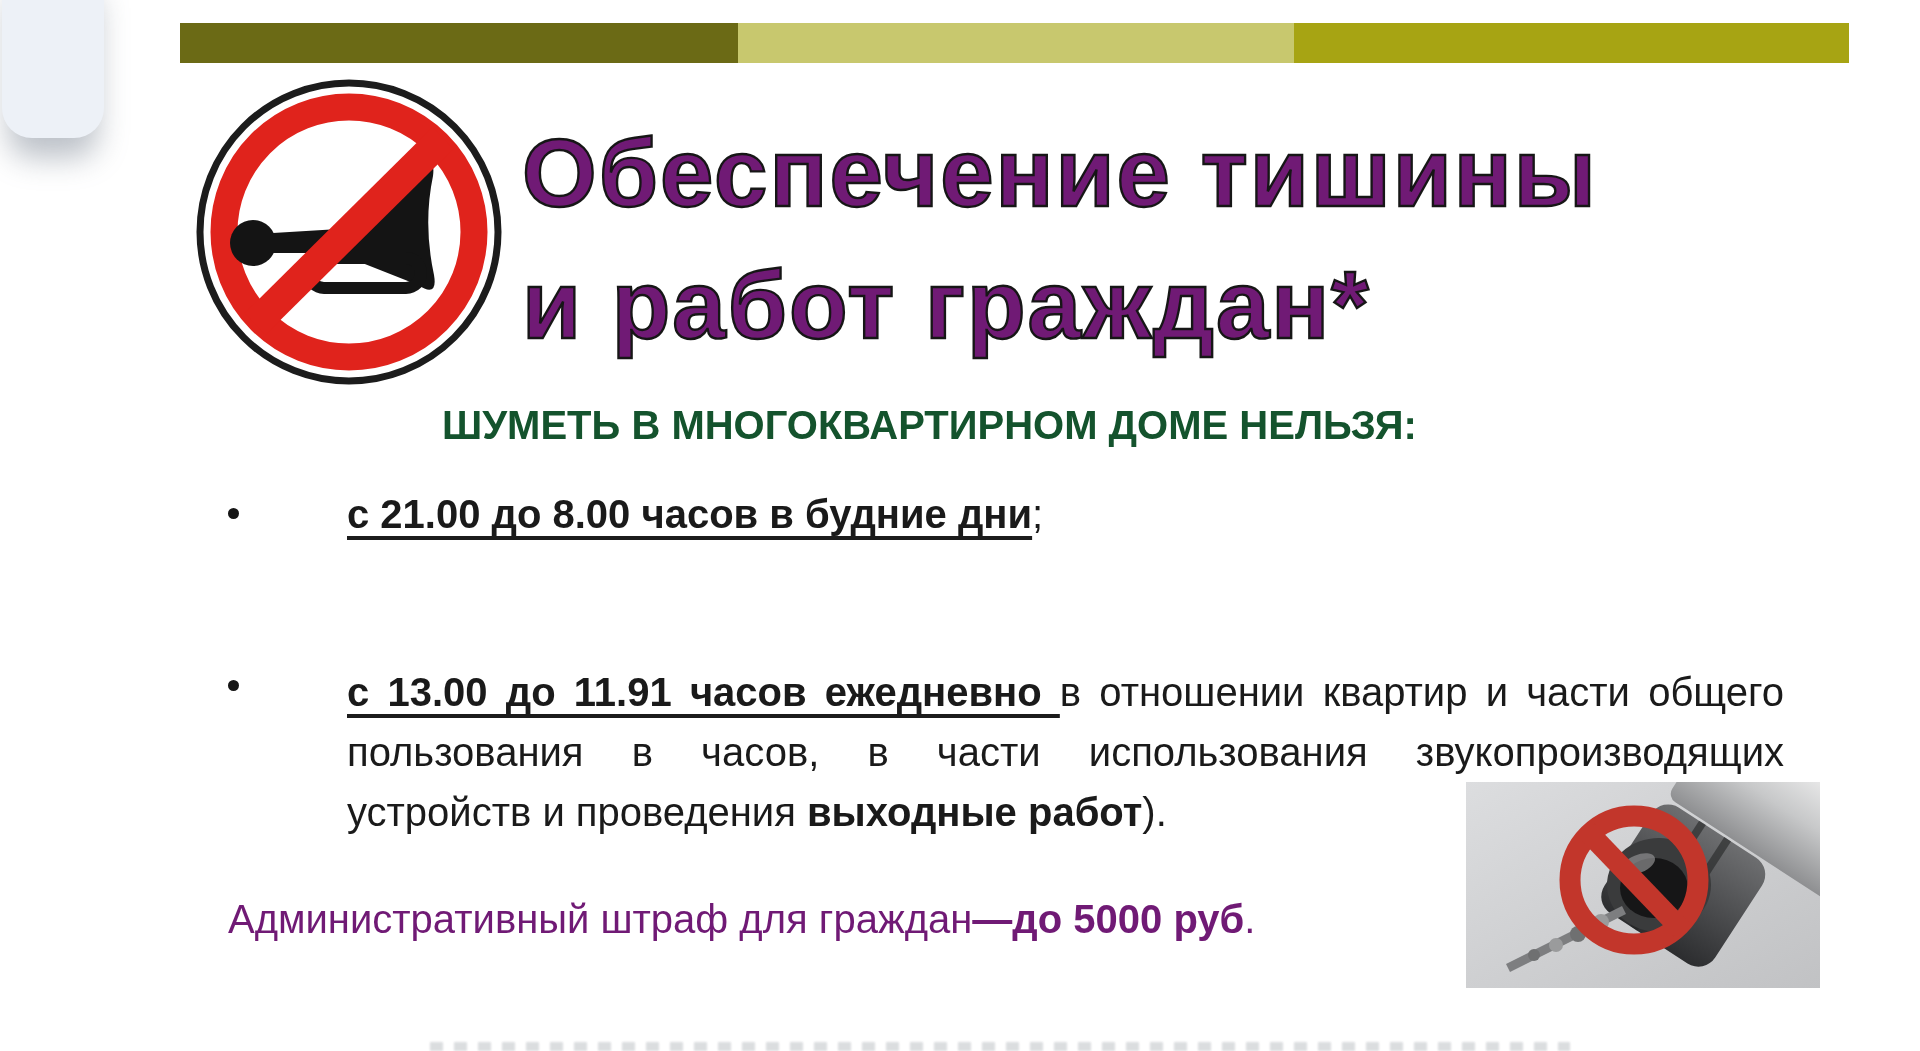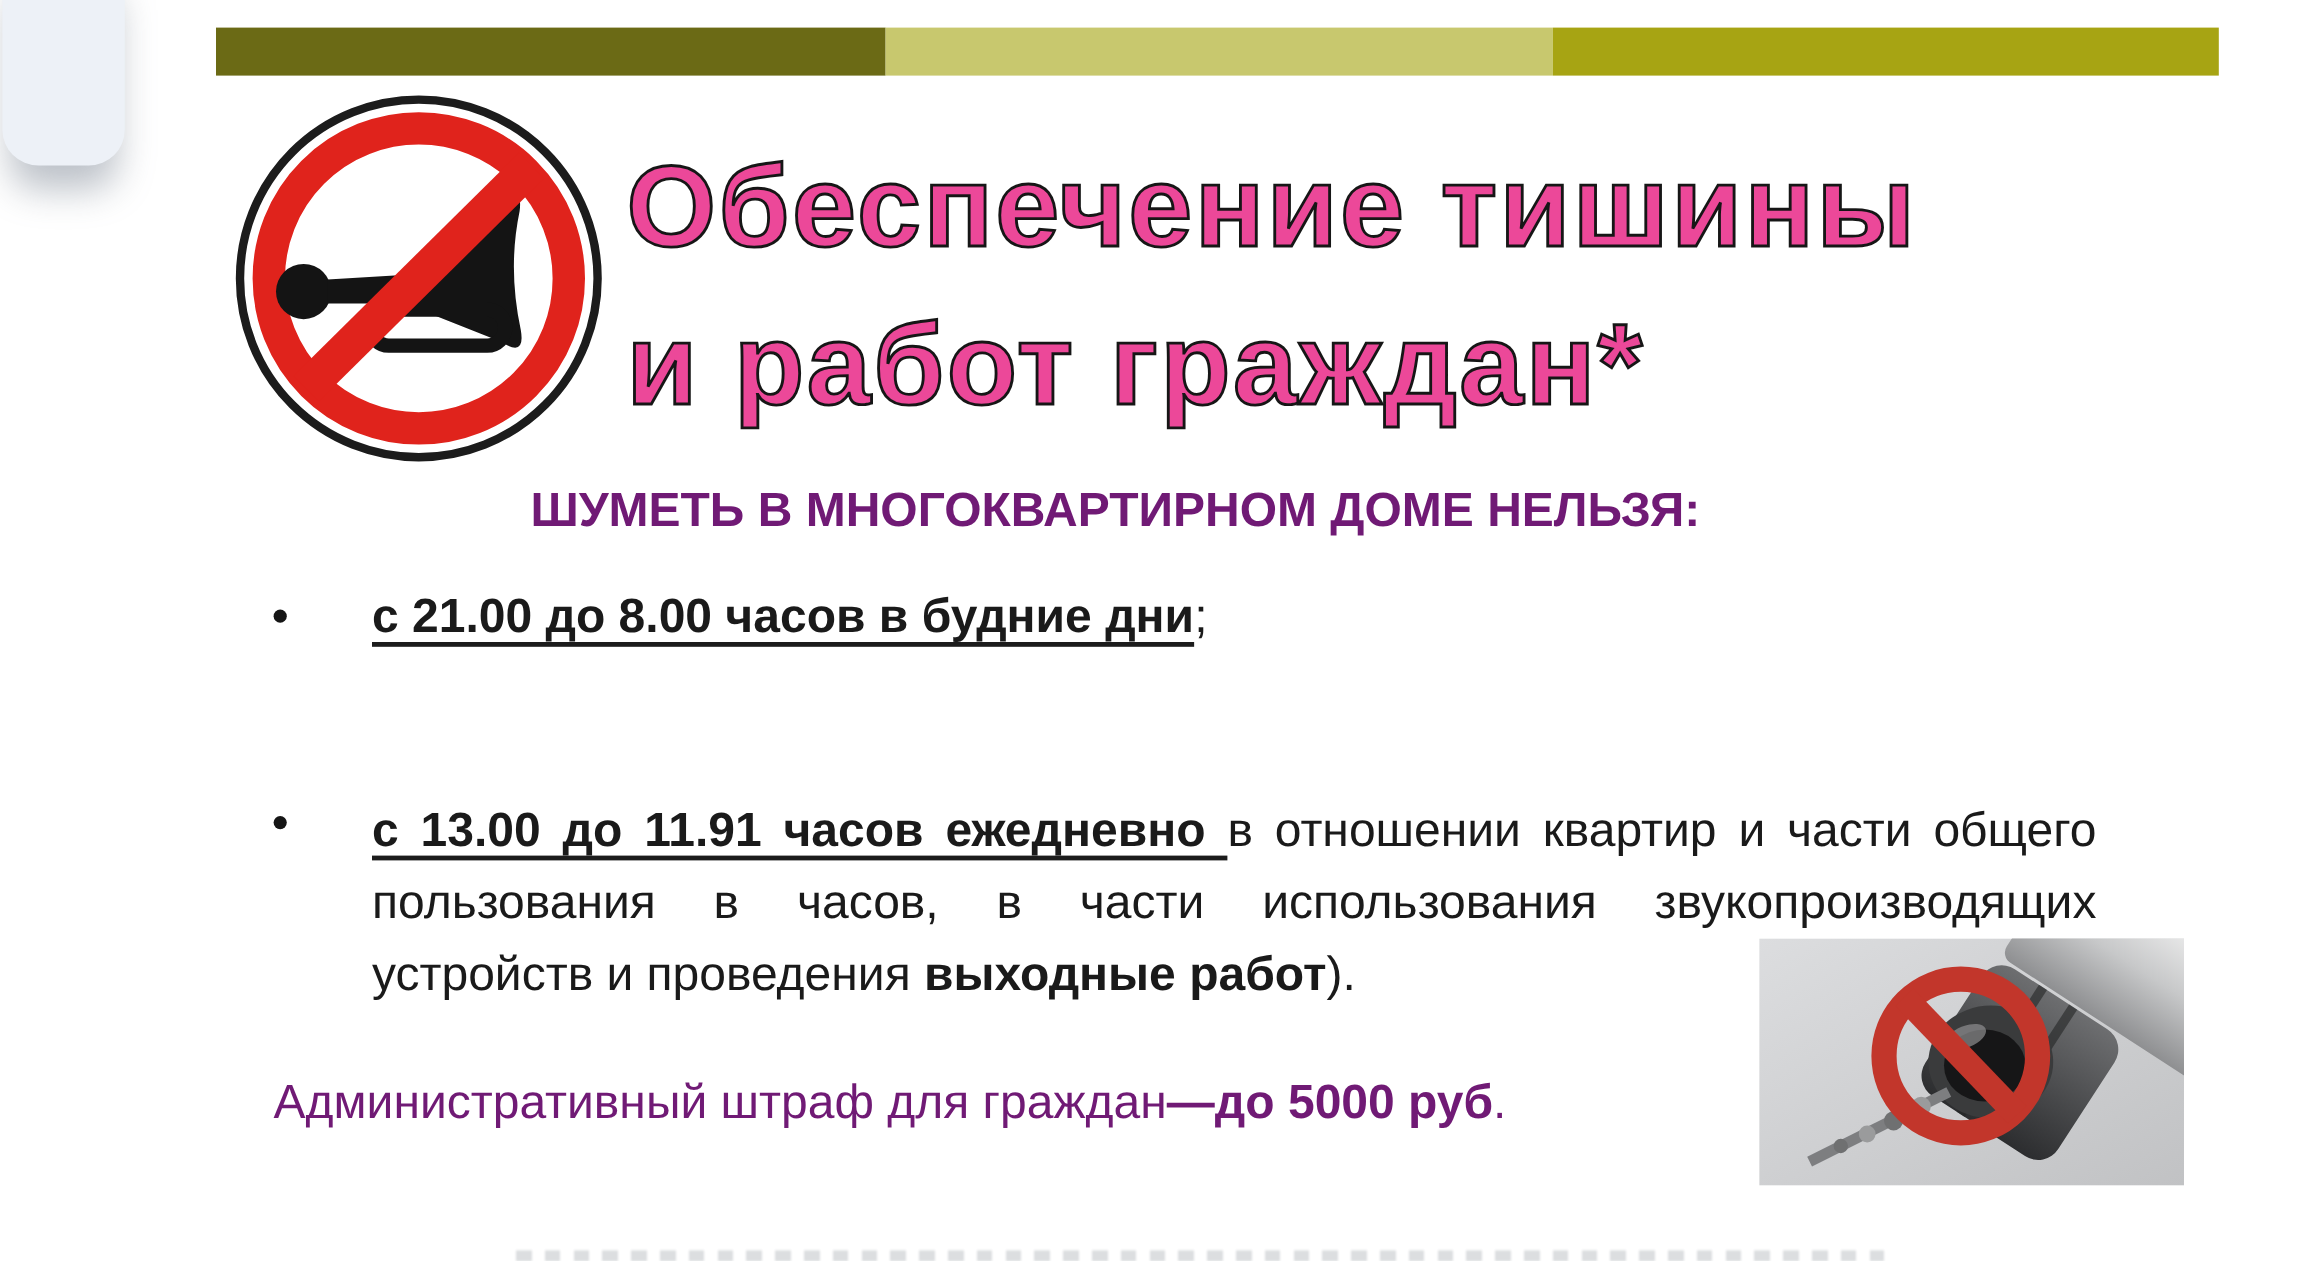"Обеспечение тишины" .title-line { color: #ec4899 -> #701a75 }
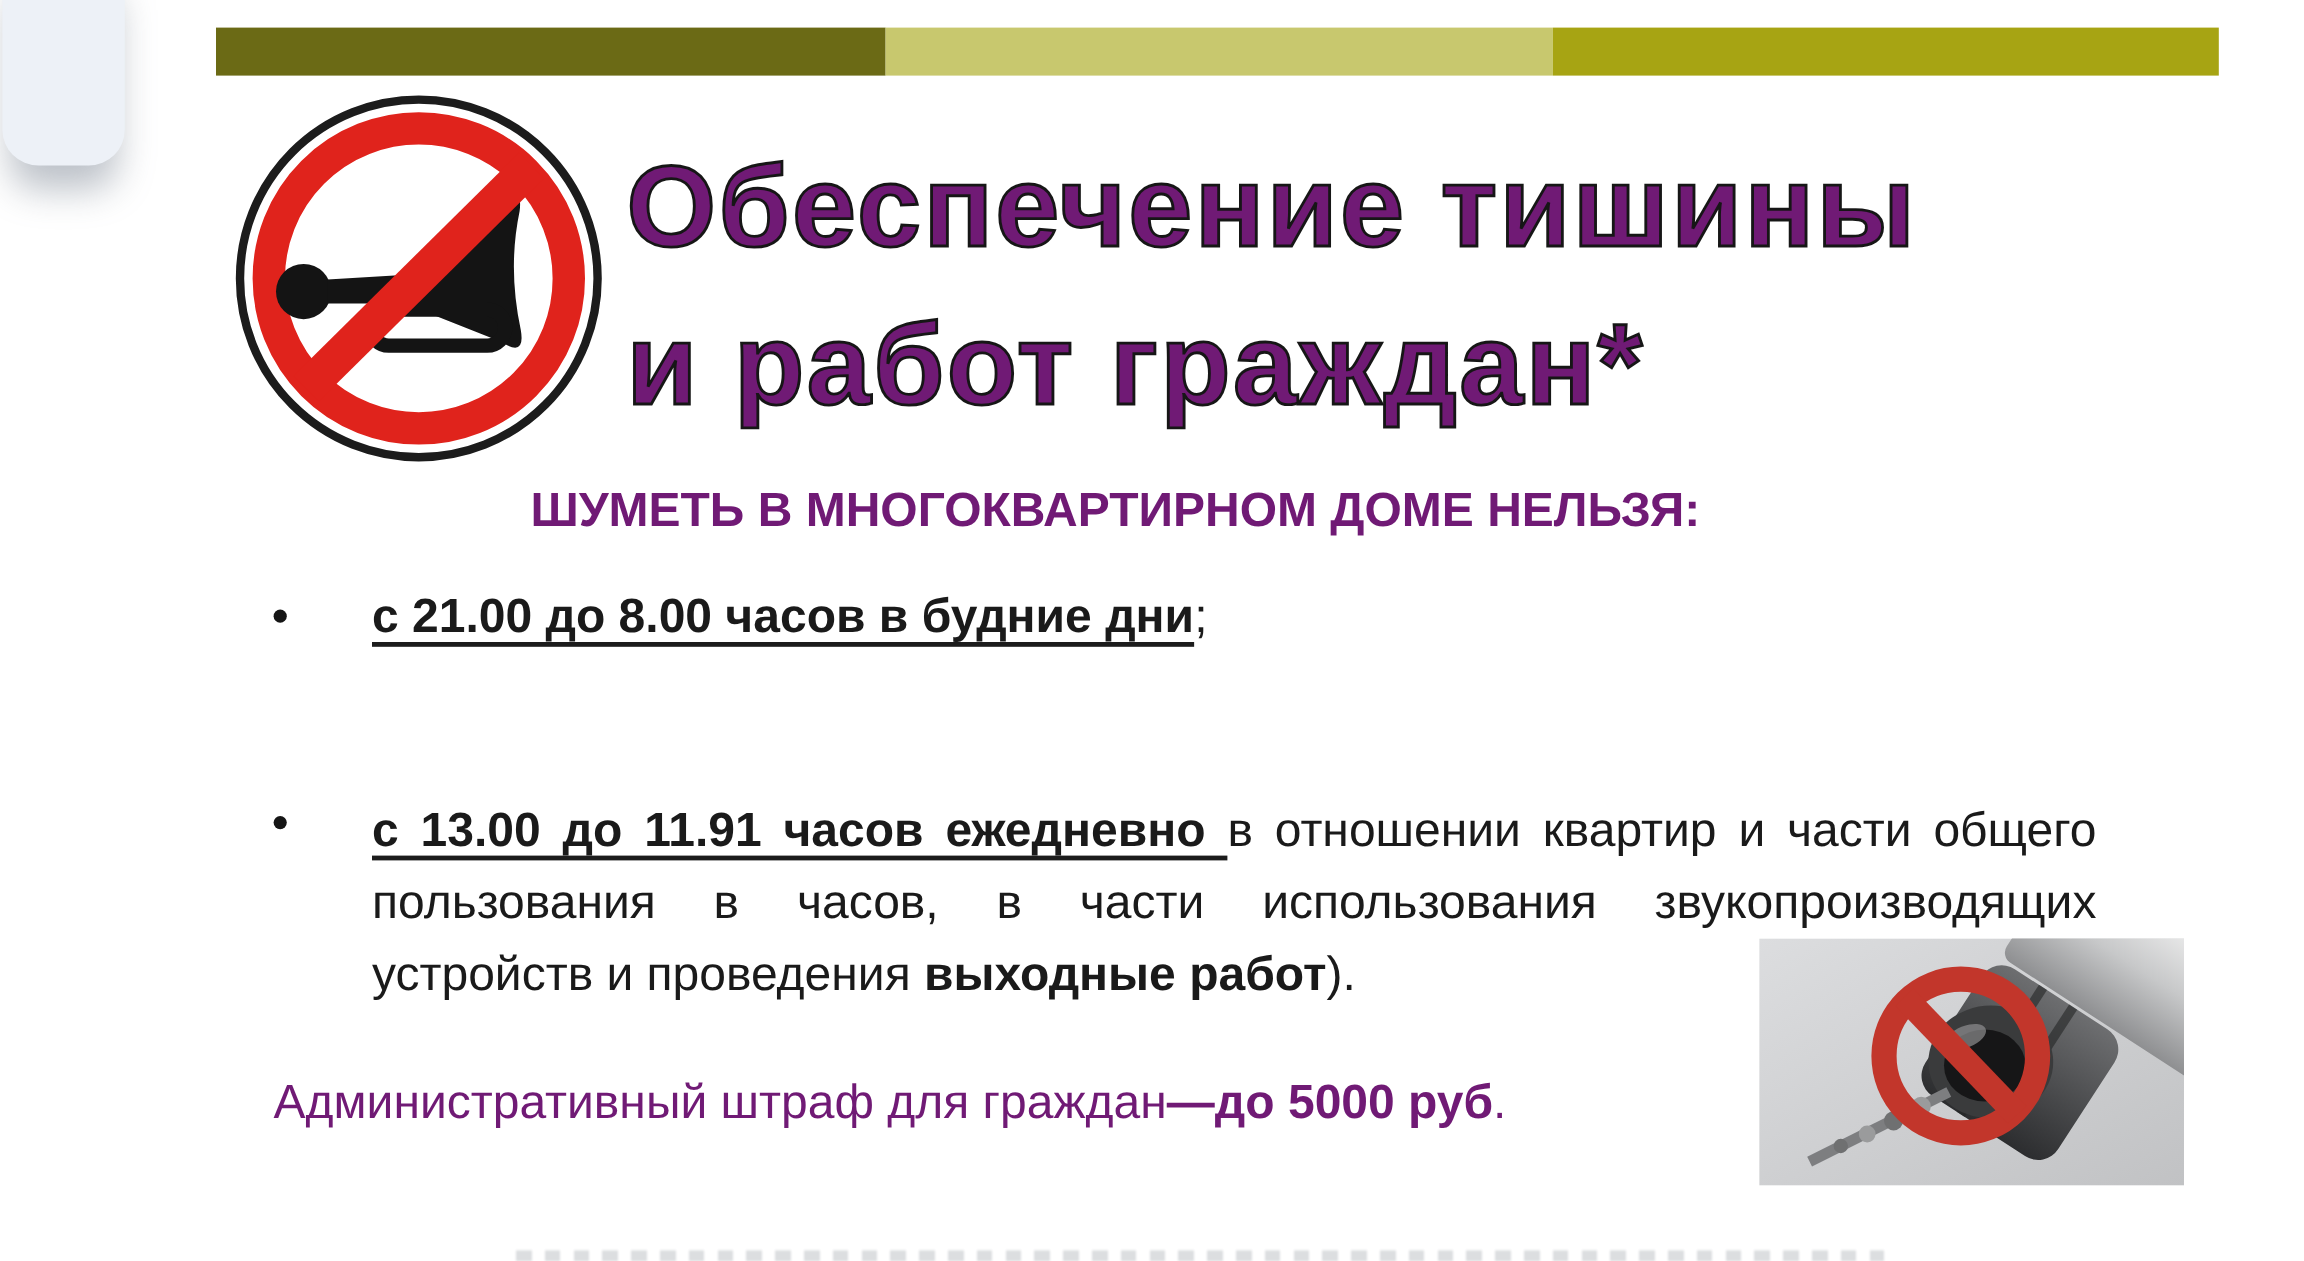"ШУМЕТЬ В МНОГОКВАРТИРНОМ ДОМЕ НЕЛЬЗЯ:" .subtitle { color: #701a75 -> #14532d }
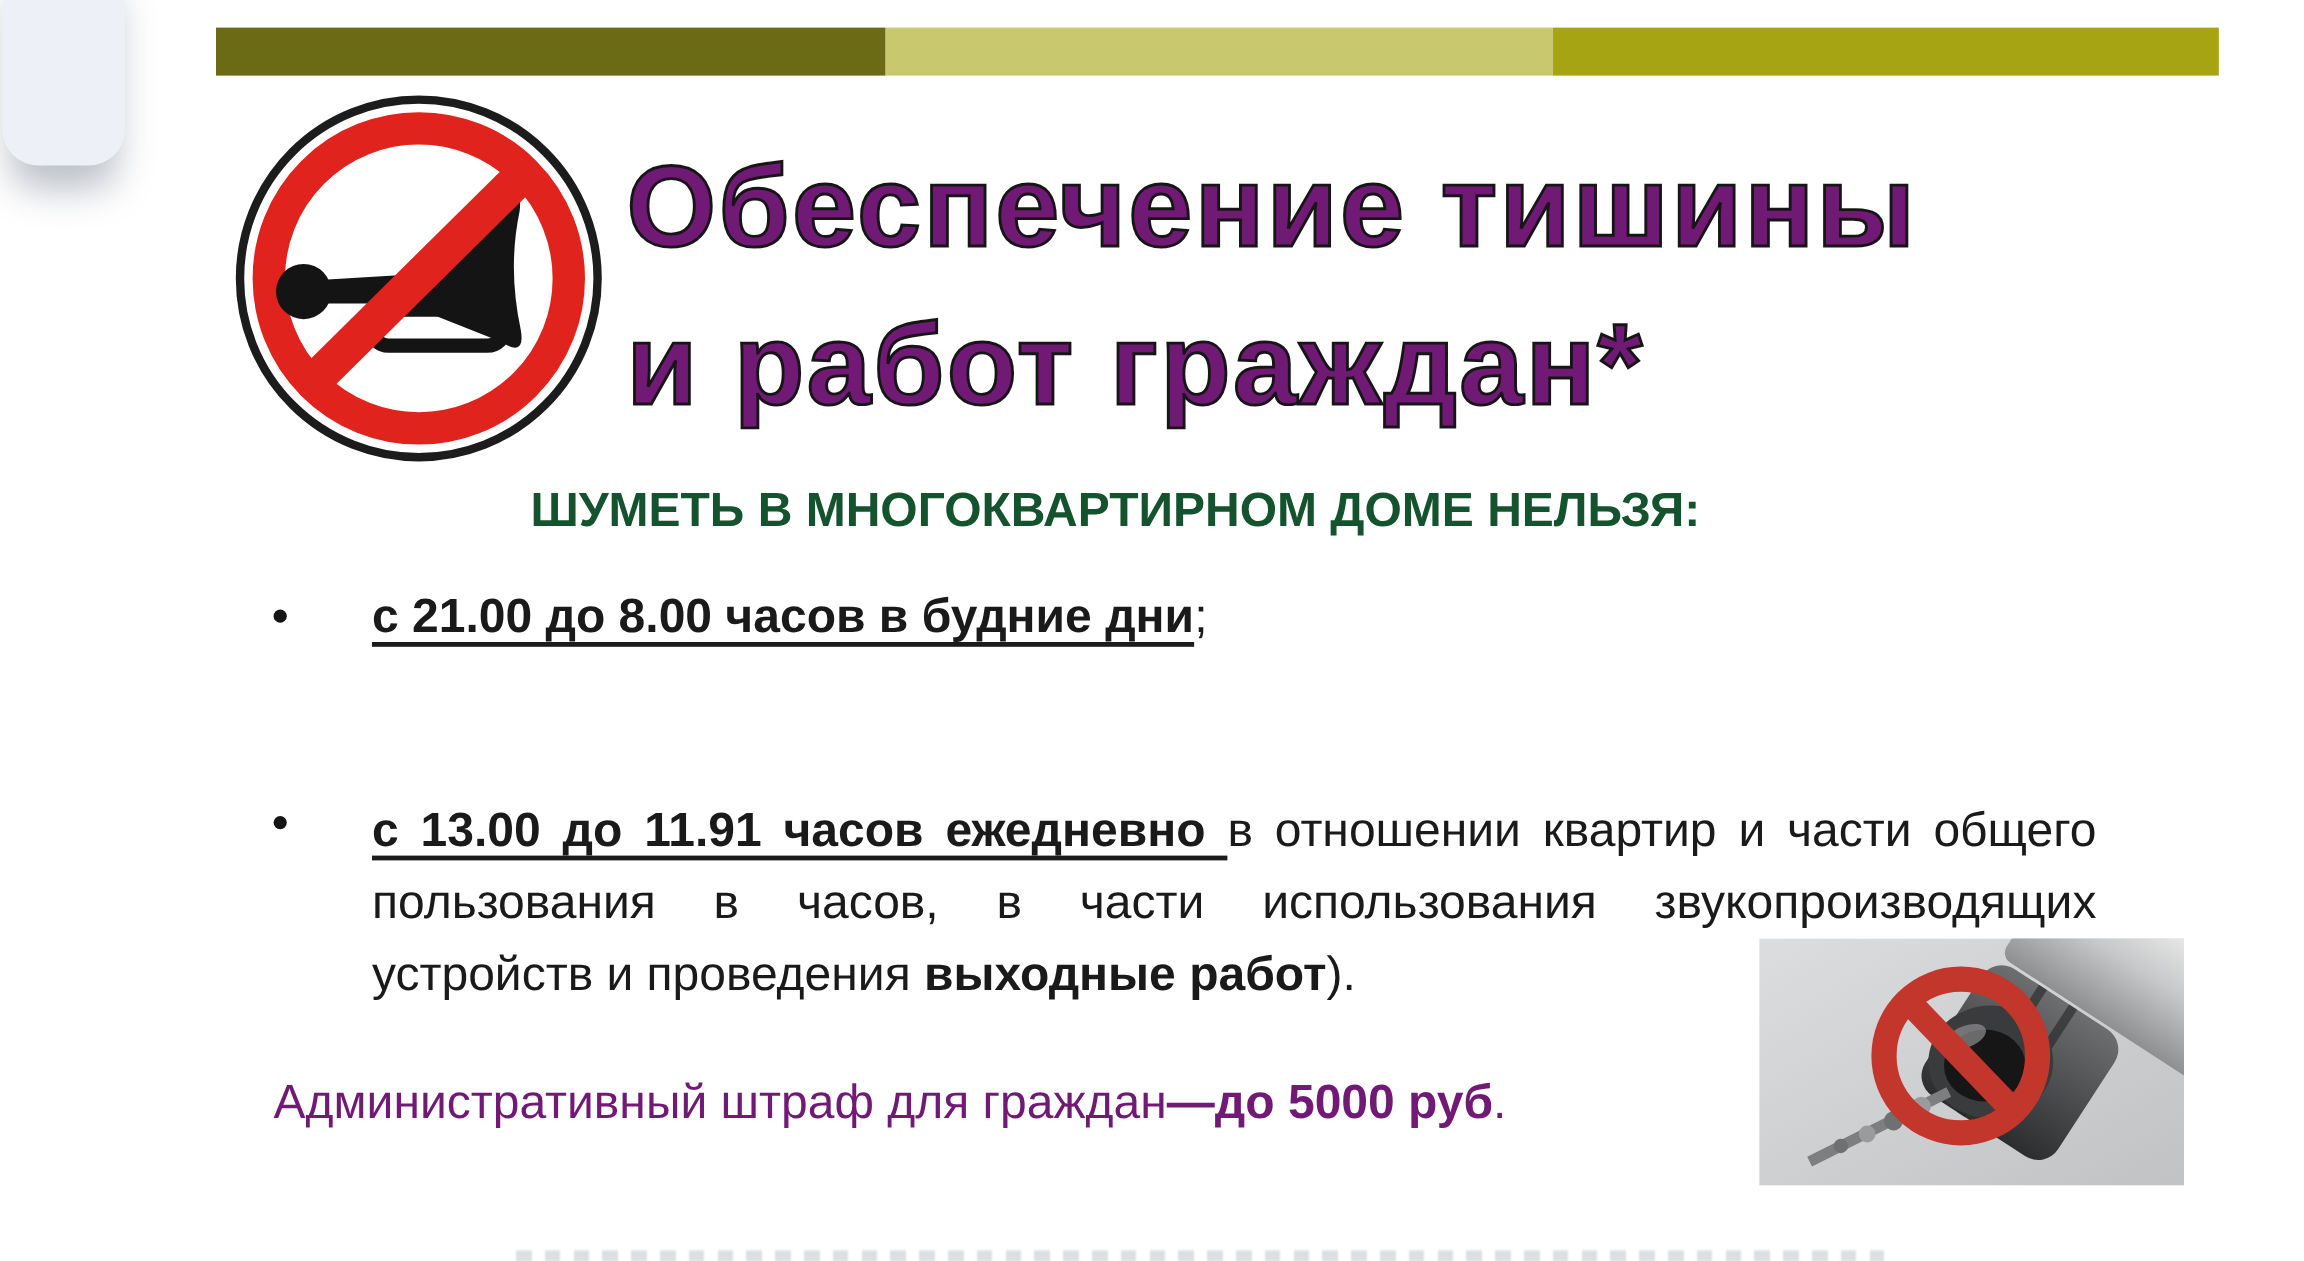"с 21.00 до 8.00 часов" .btext { margin-left: 82px -> 119px }
